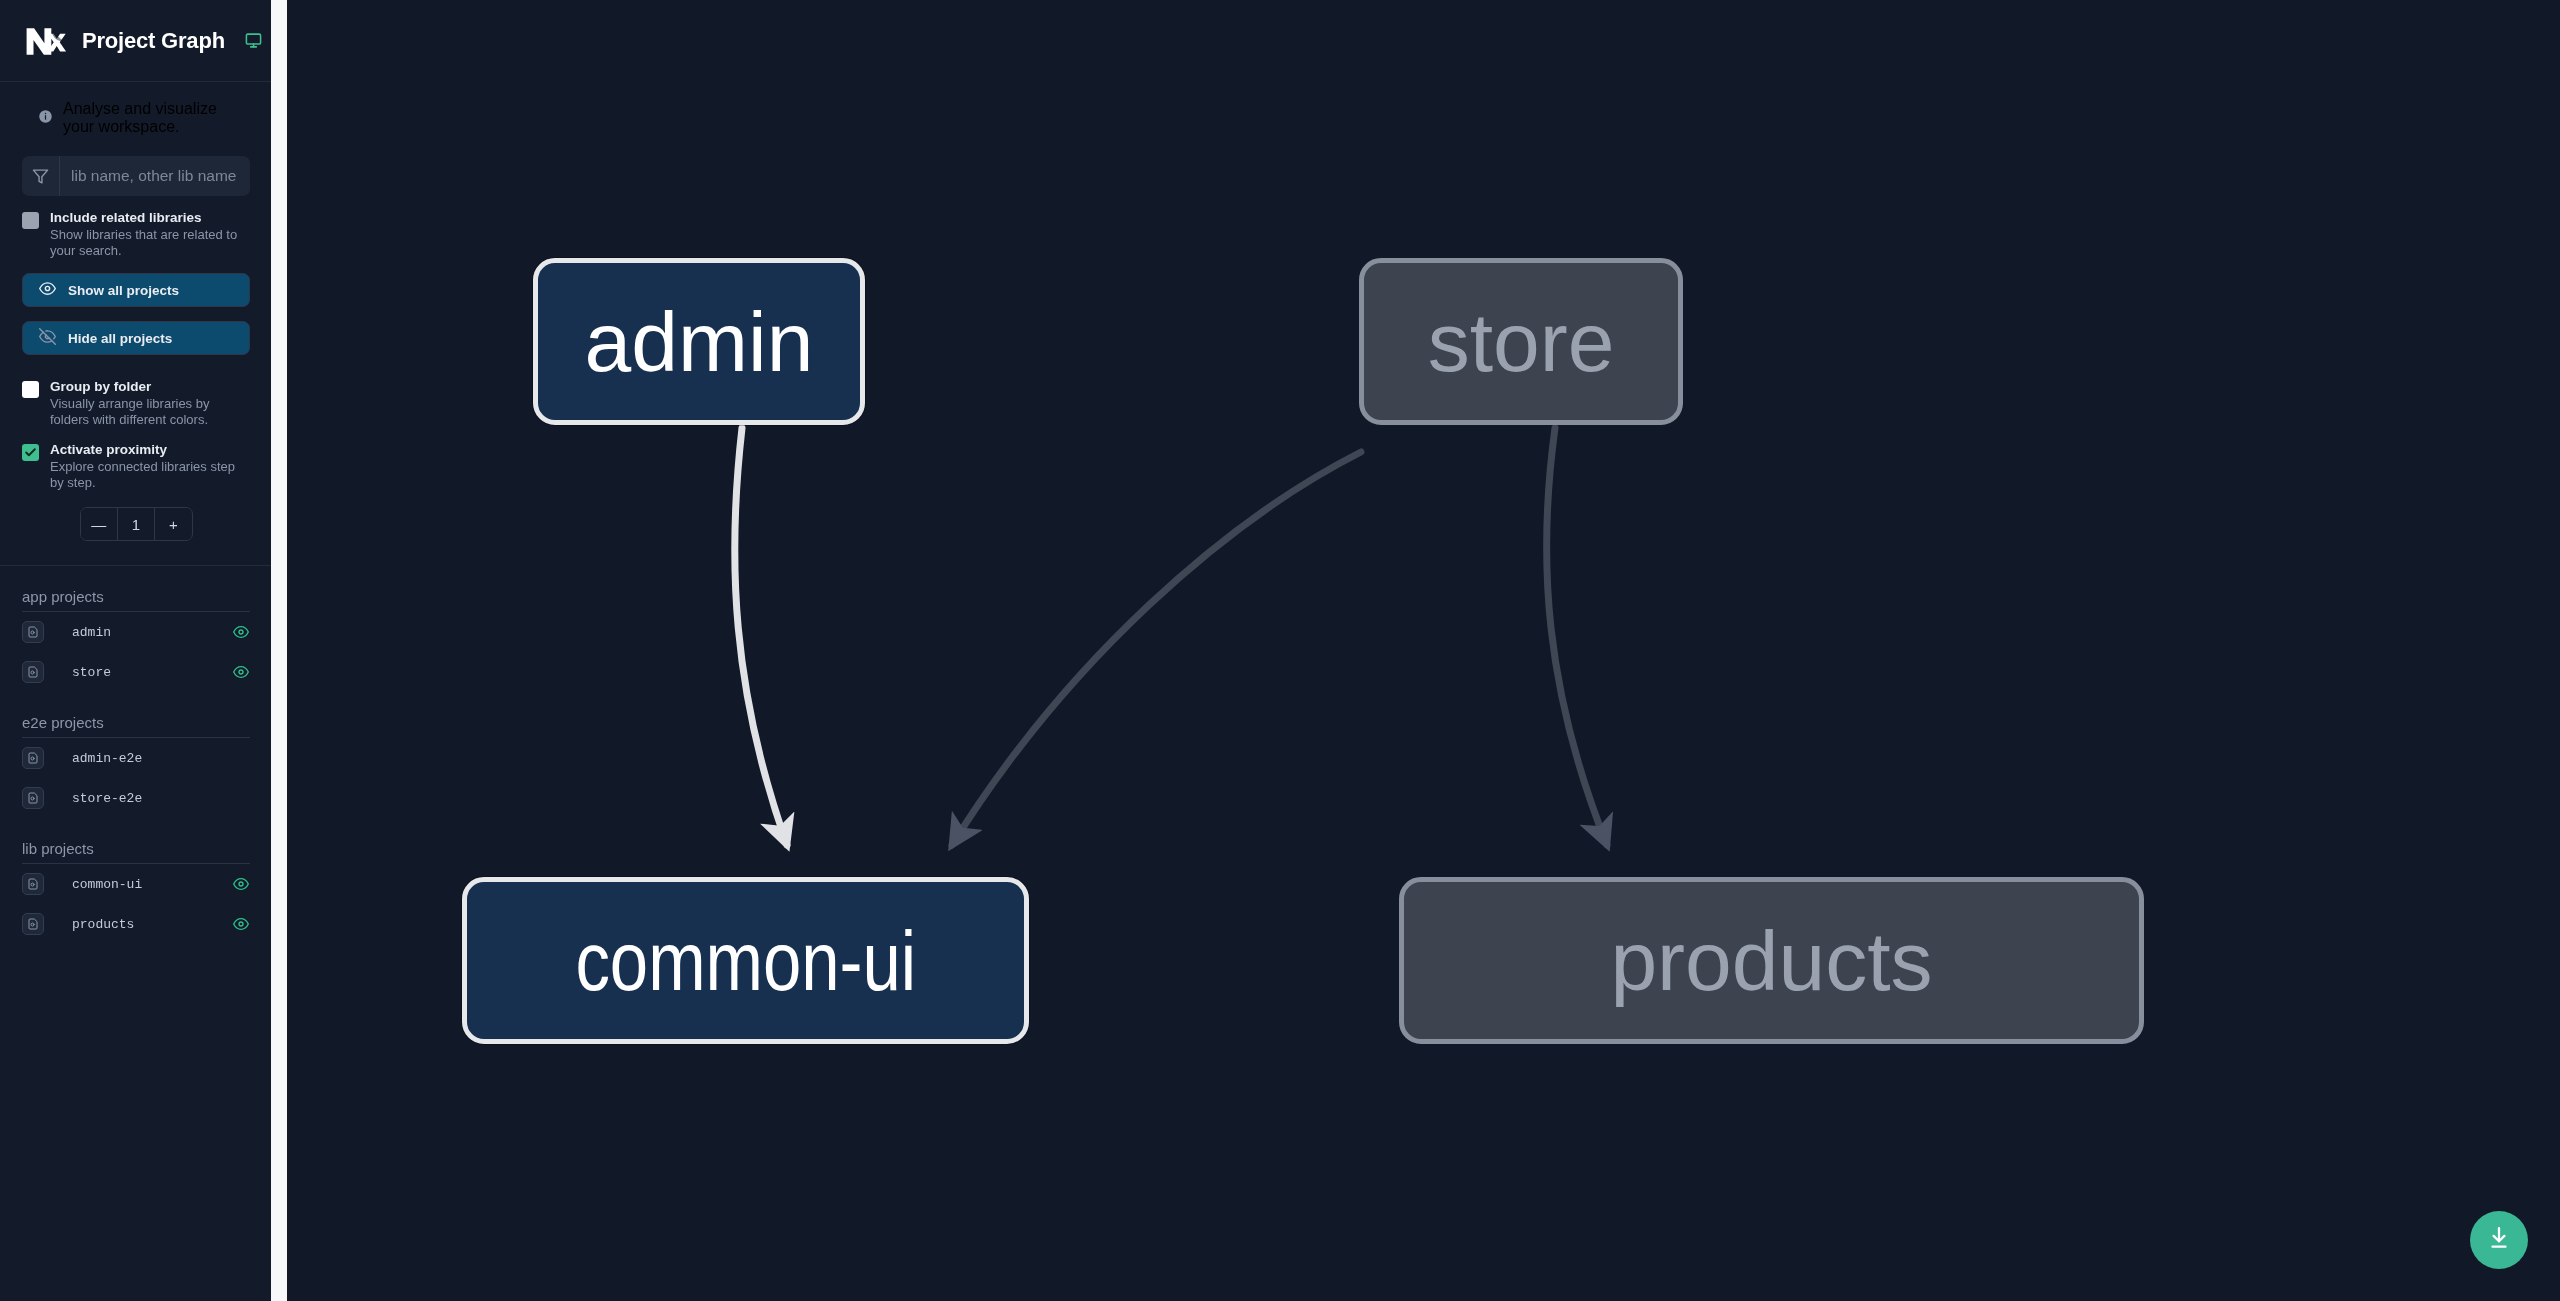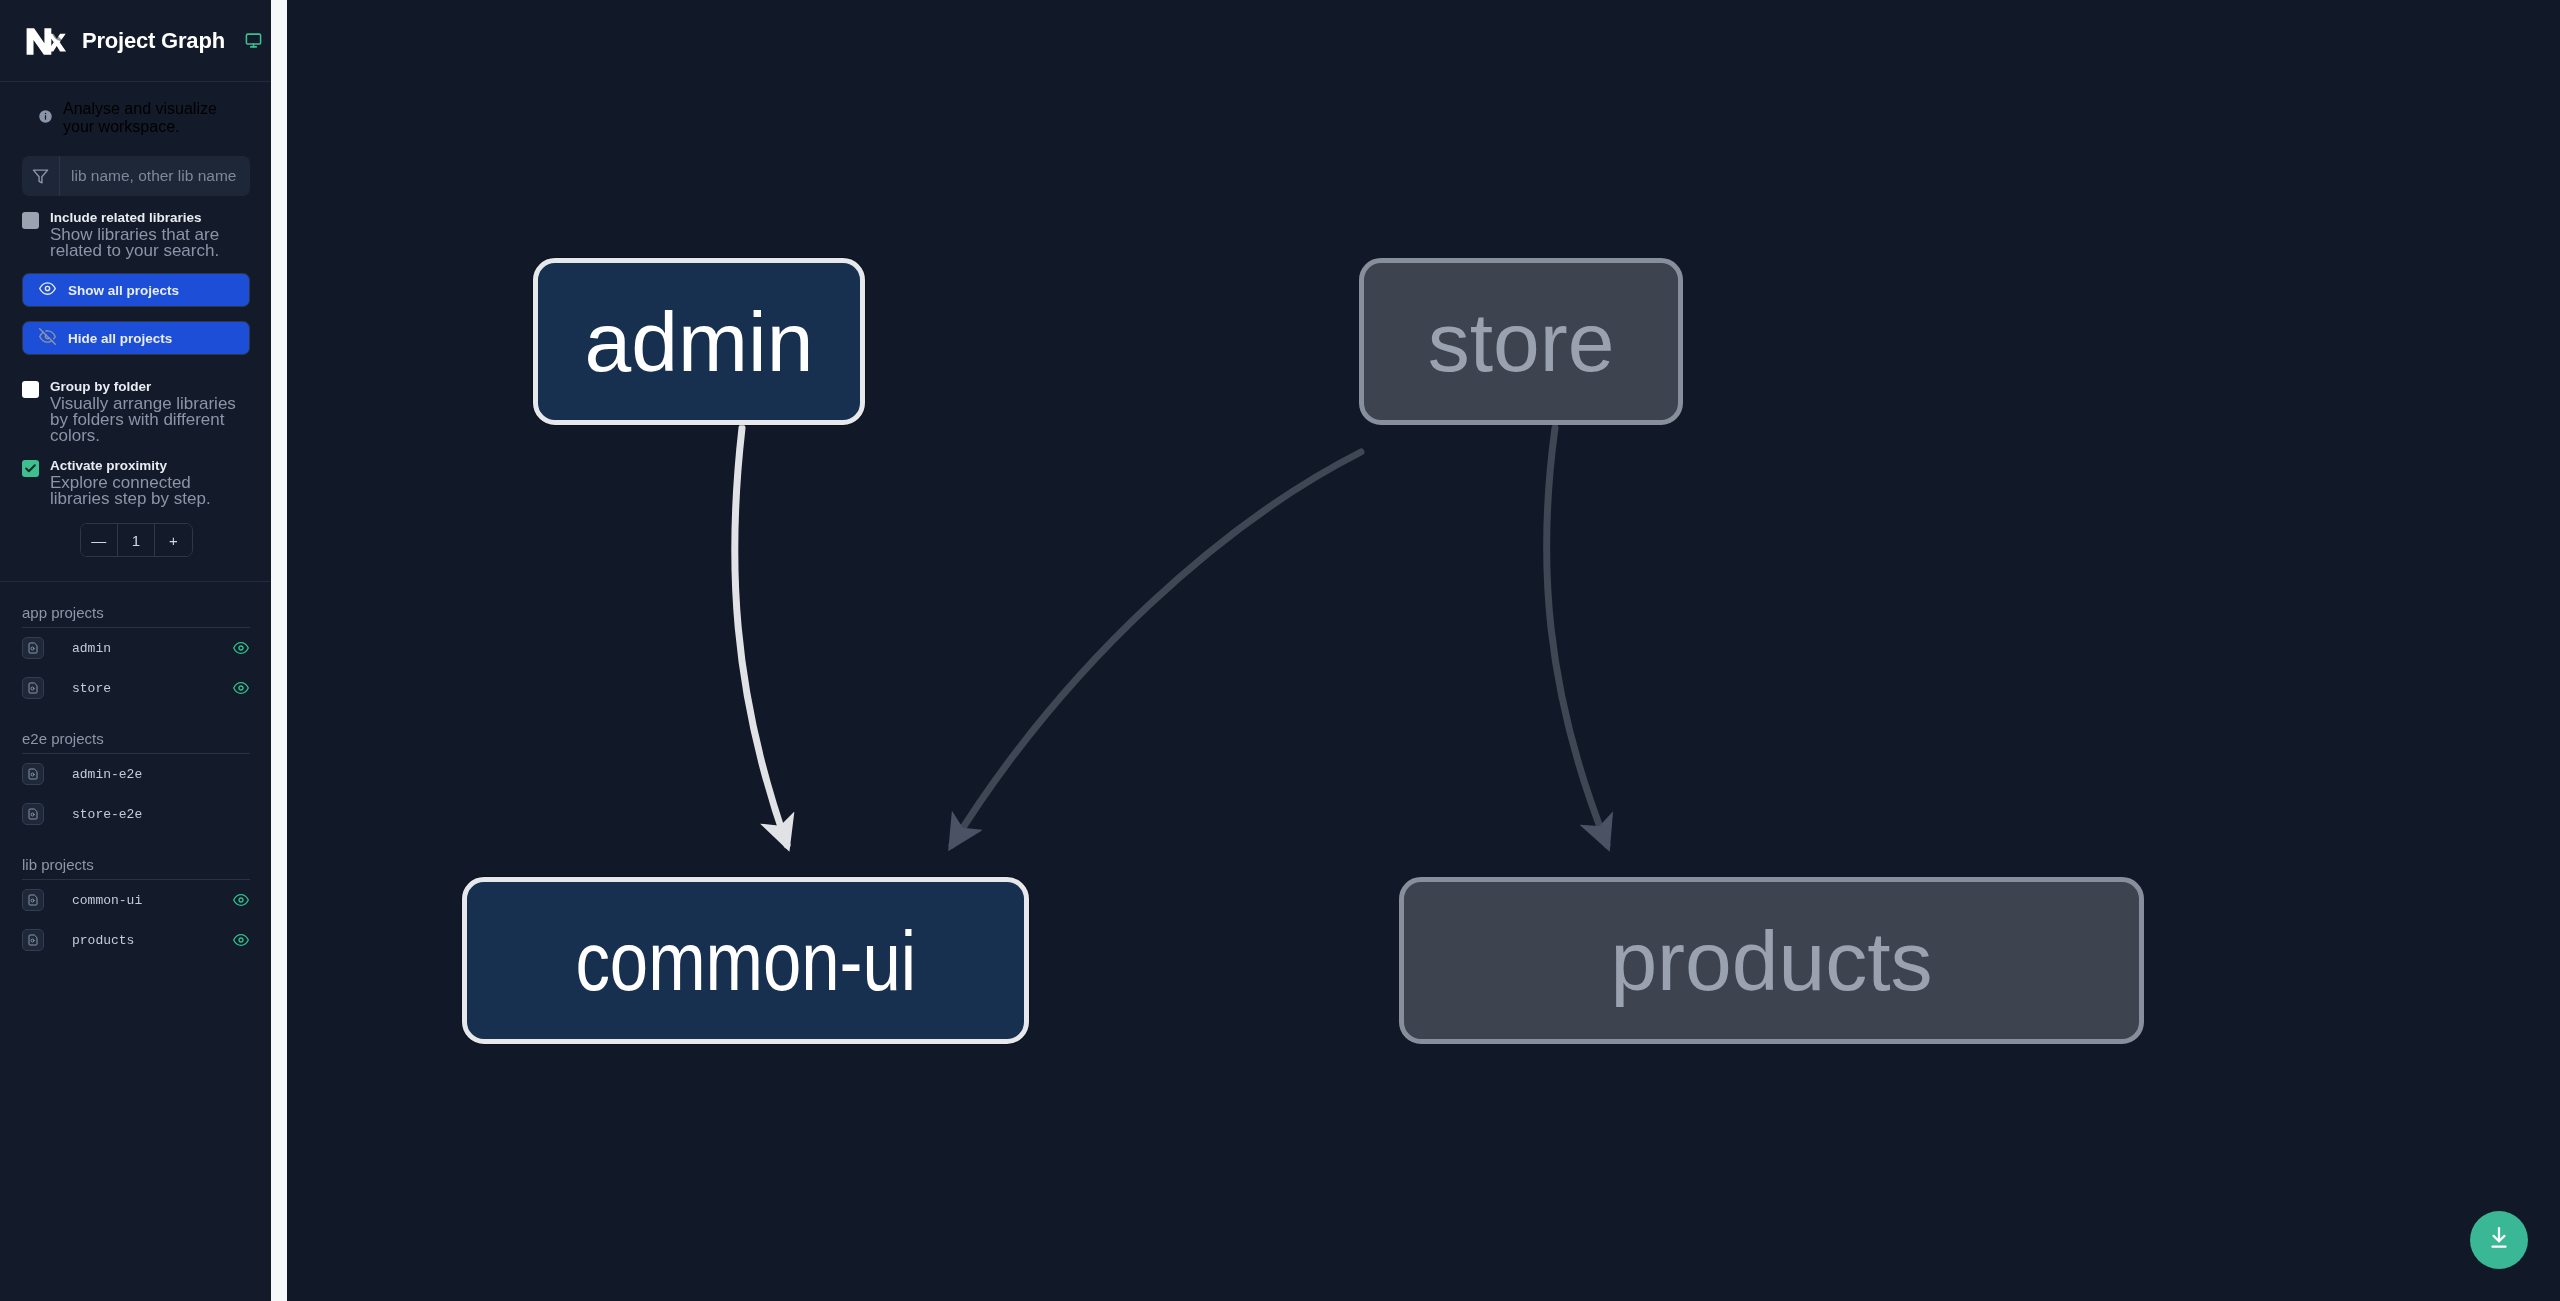"Show libraries that are related" .opt-desc { font-size: 17px -> 13px }
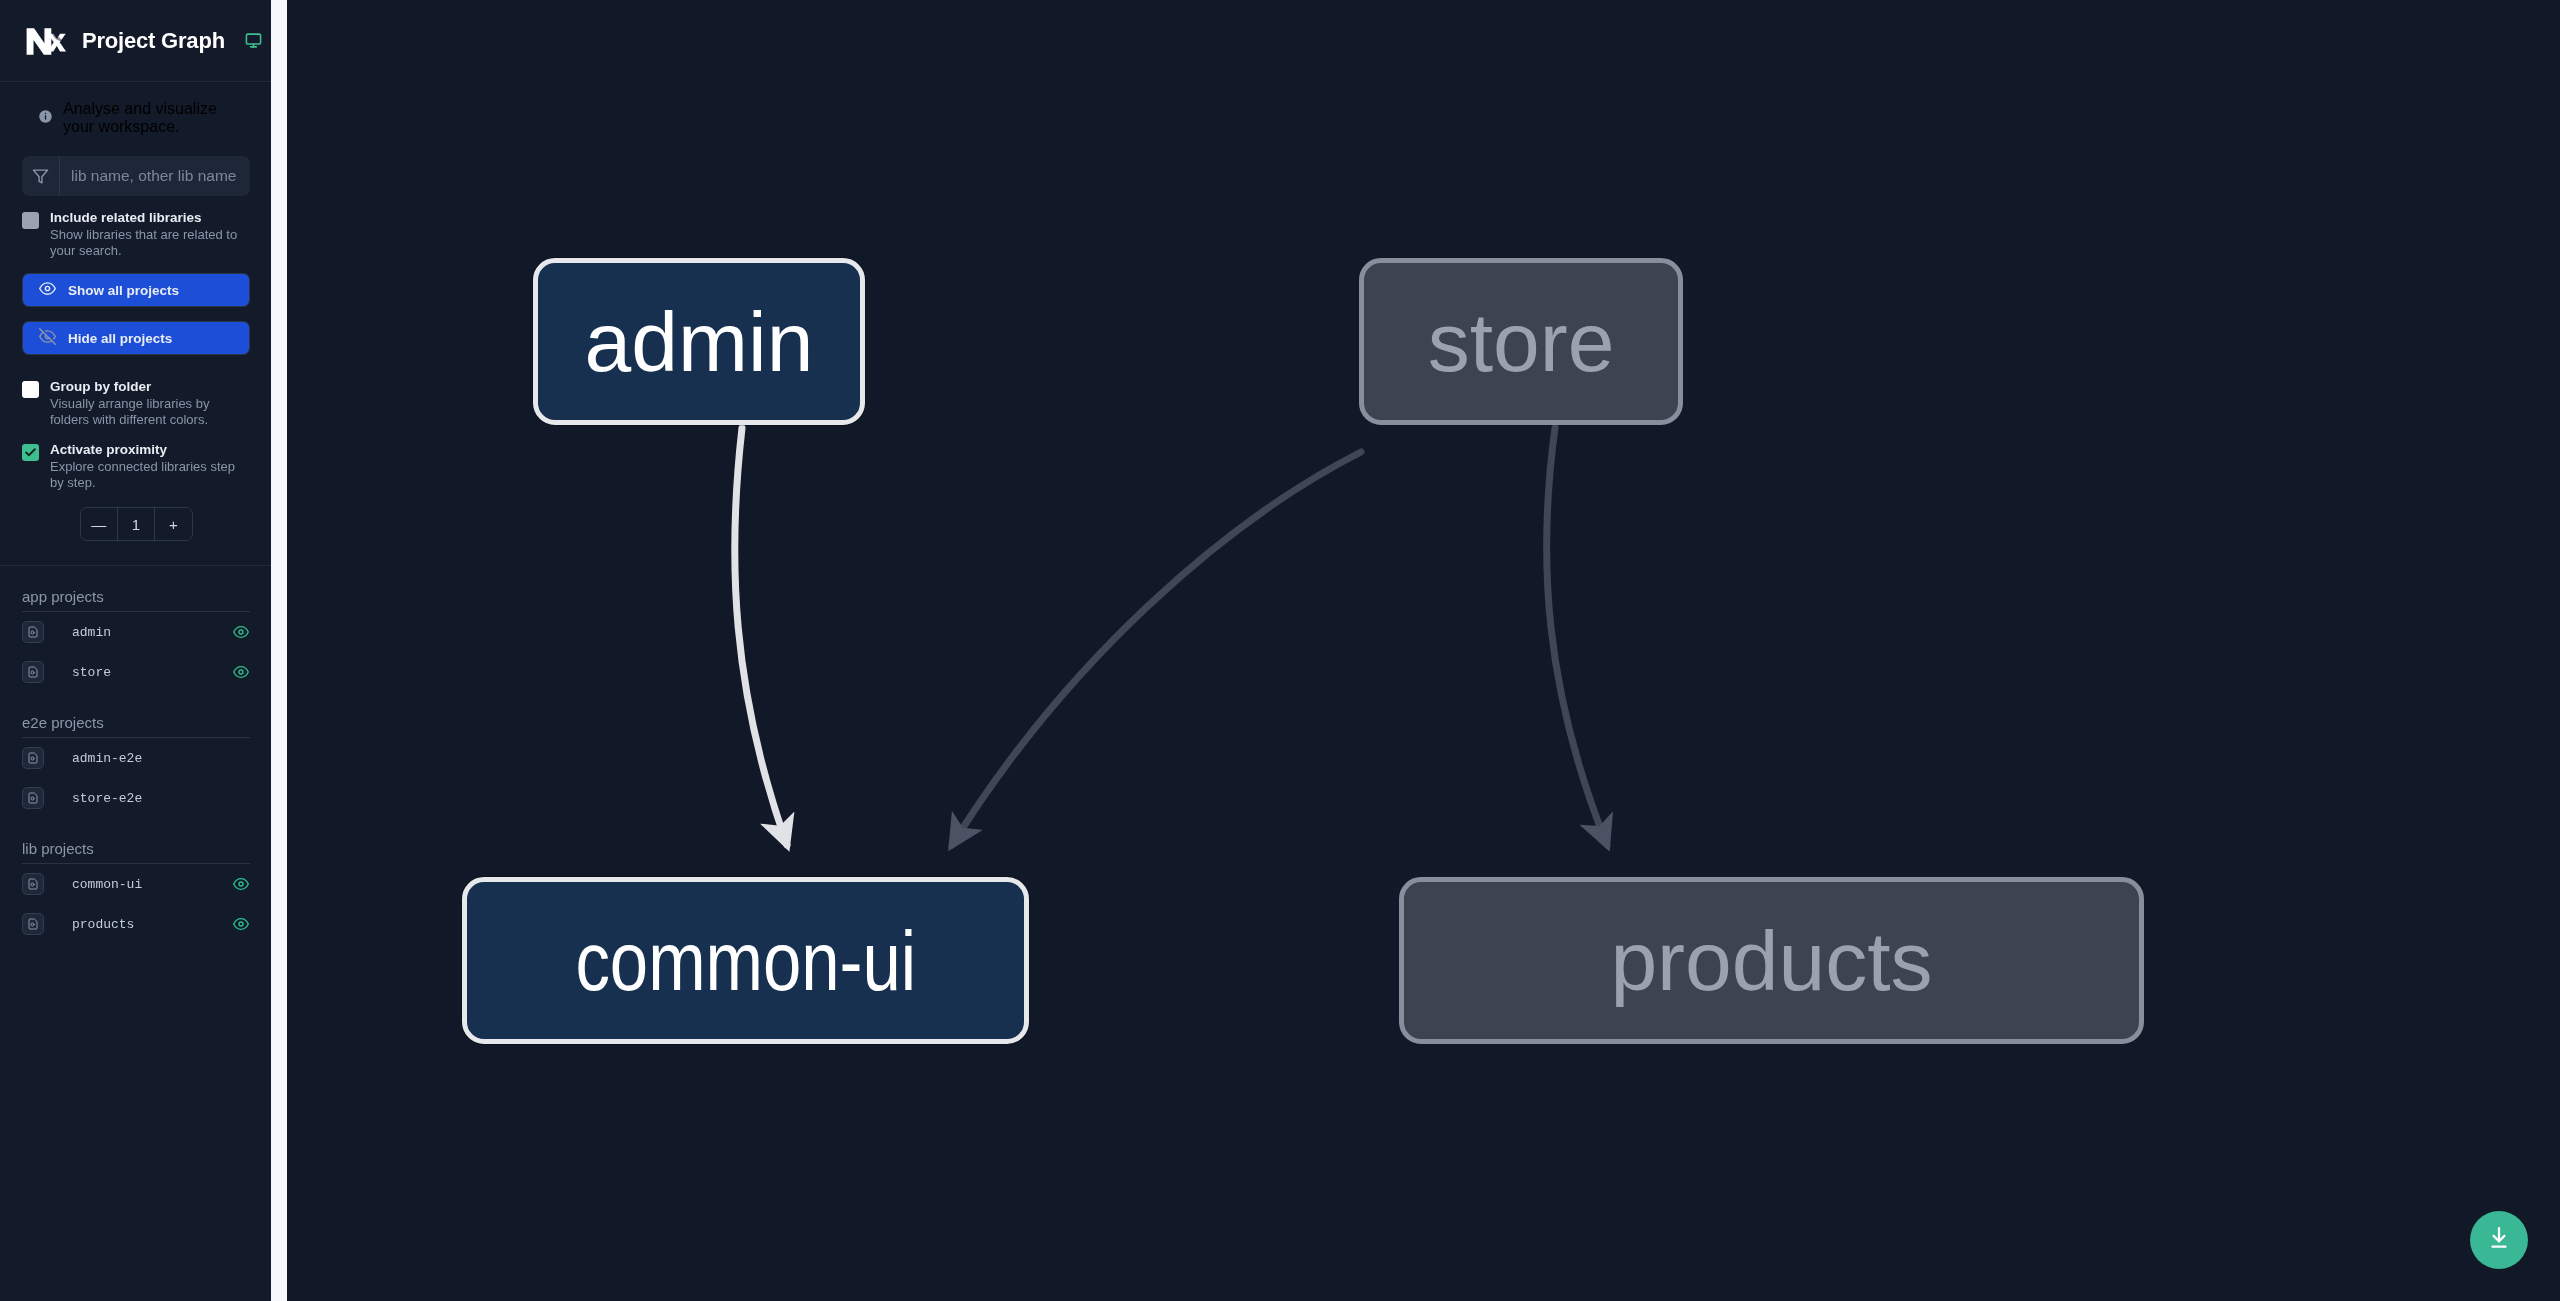"Show all projects" .pill-btn { background: #1d4ed8 -> #0c4a6e }
